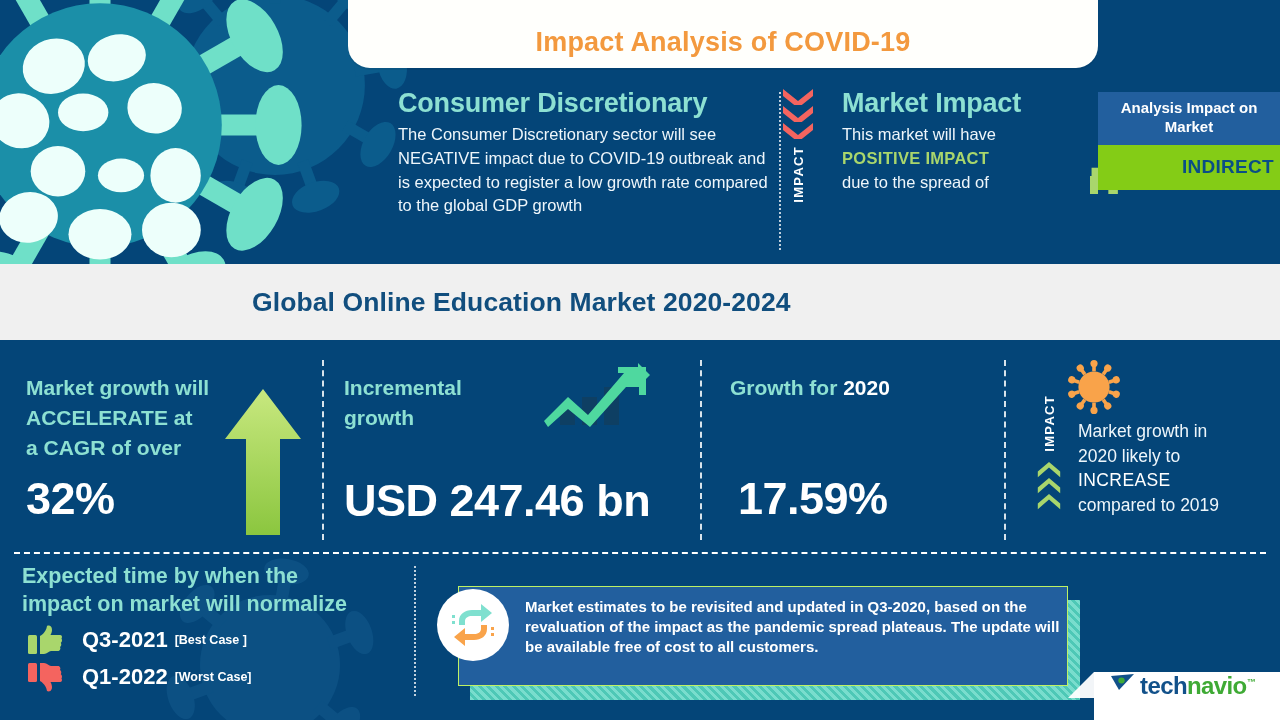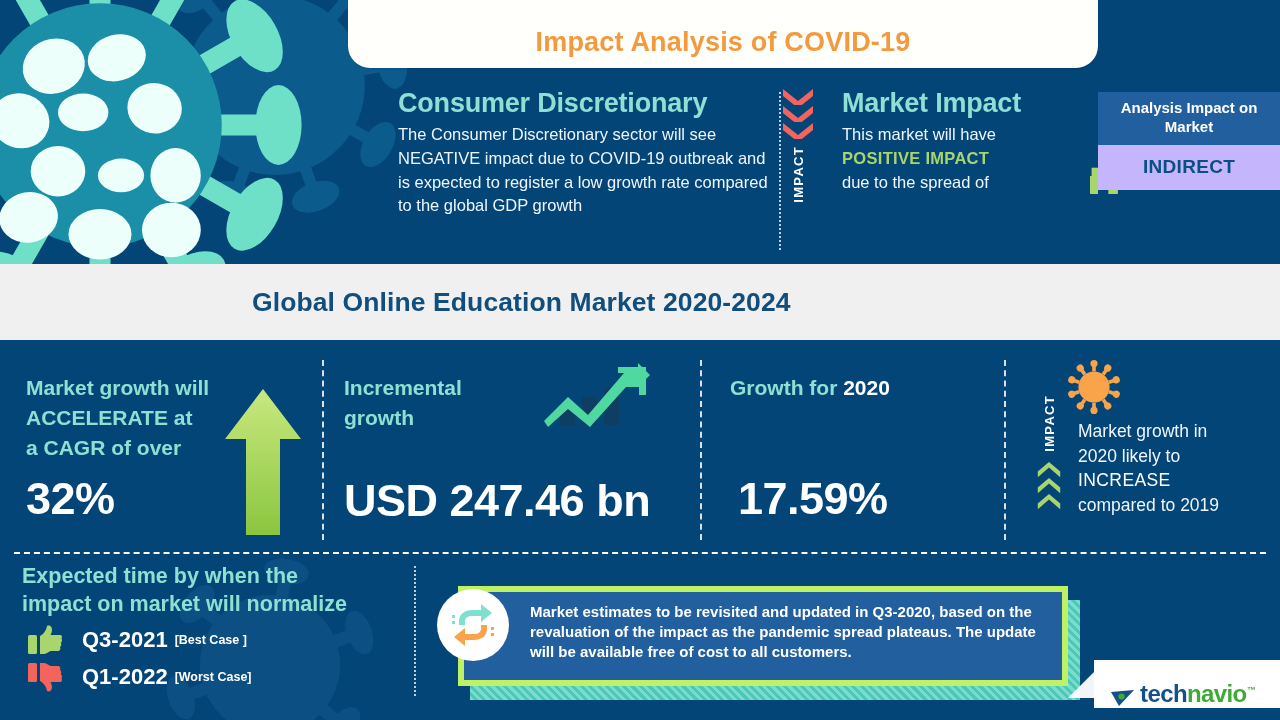"INDIRECT" .pandemic-card .pc-body { background: #c4b5fd -> #84cc16; text-align: center -> right }
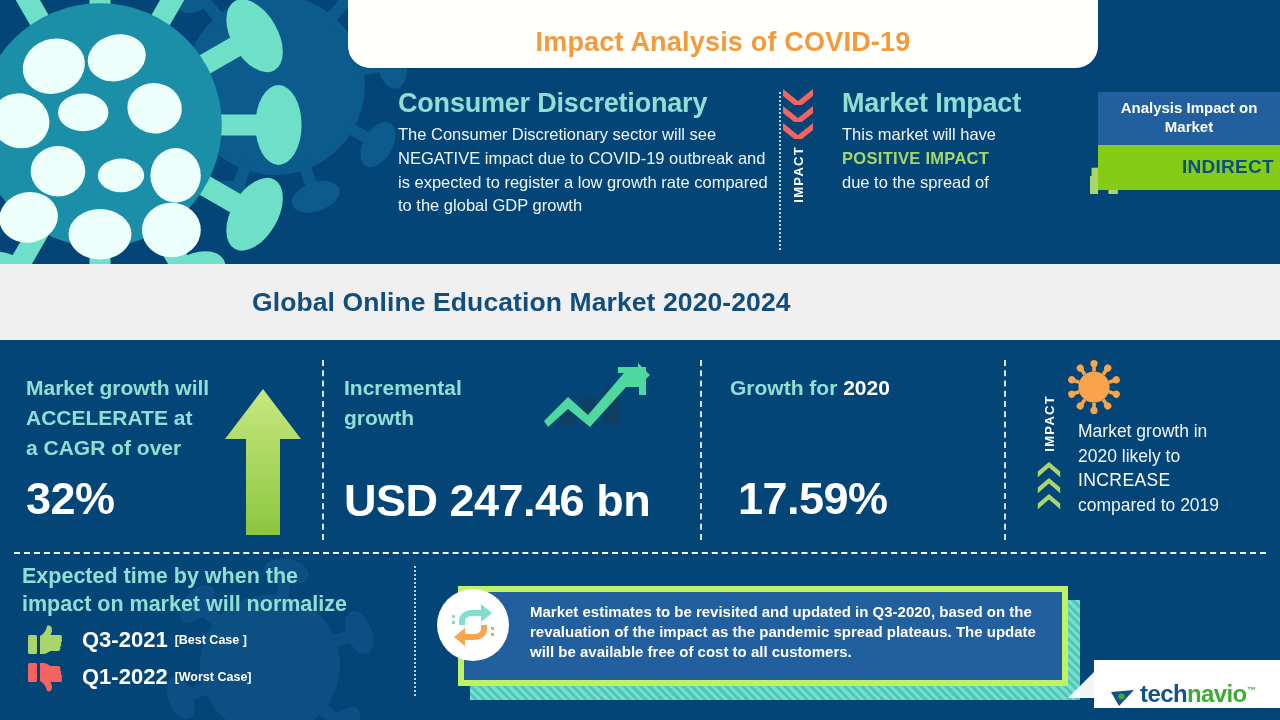"Market estimates to be revisited" .note-box { border: 6px solid #bef264 -> 1px solid #bef264 }
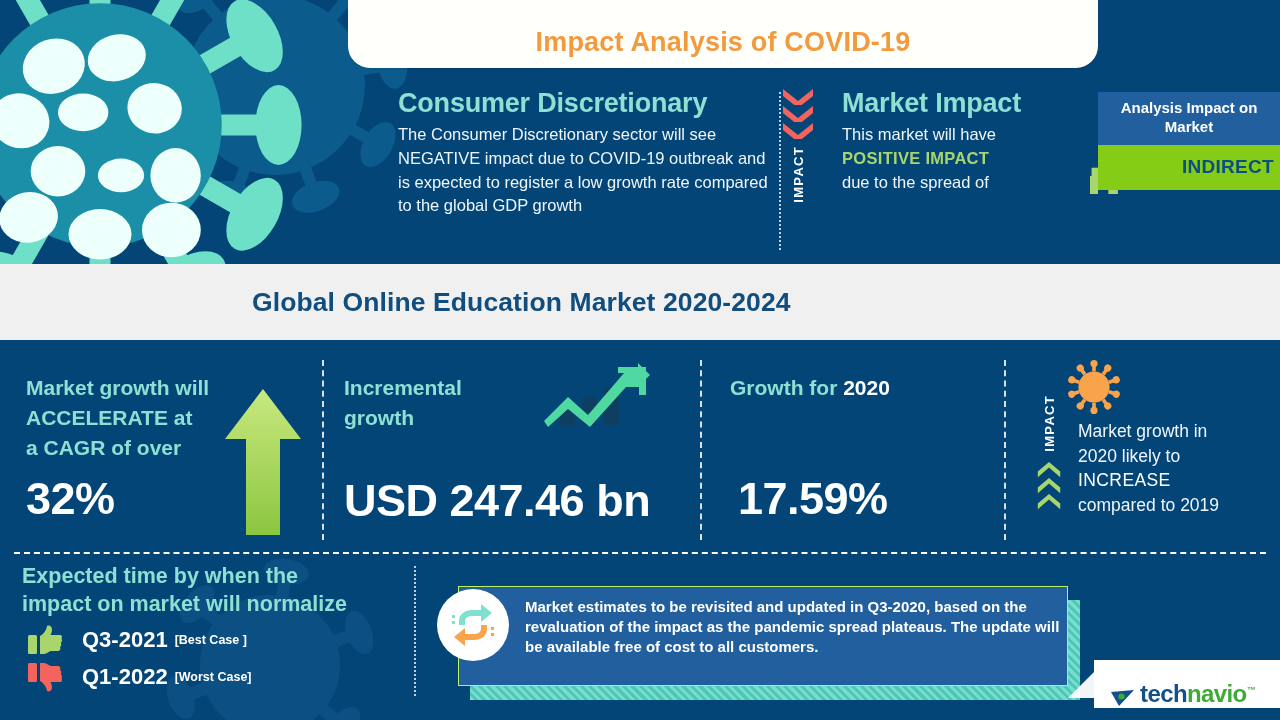"technavio™" .logo-plate { align-items: flex-end -> flex-start; bottom: 12px -> 0 }
